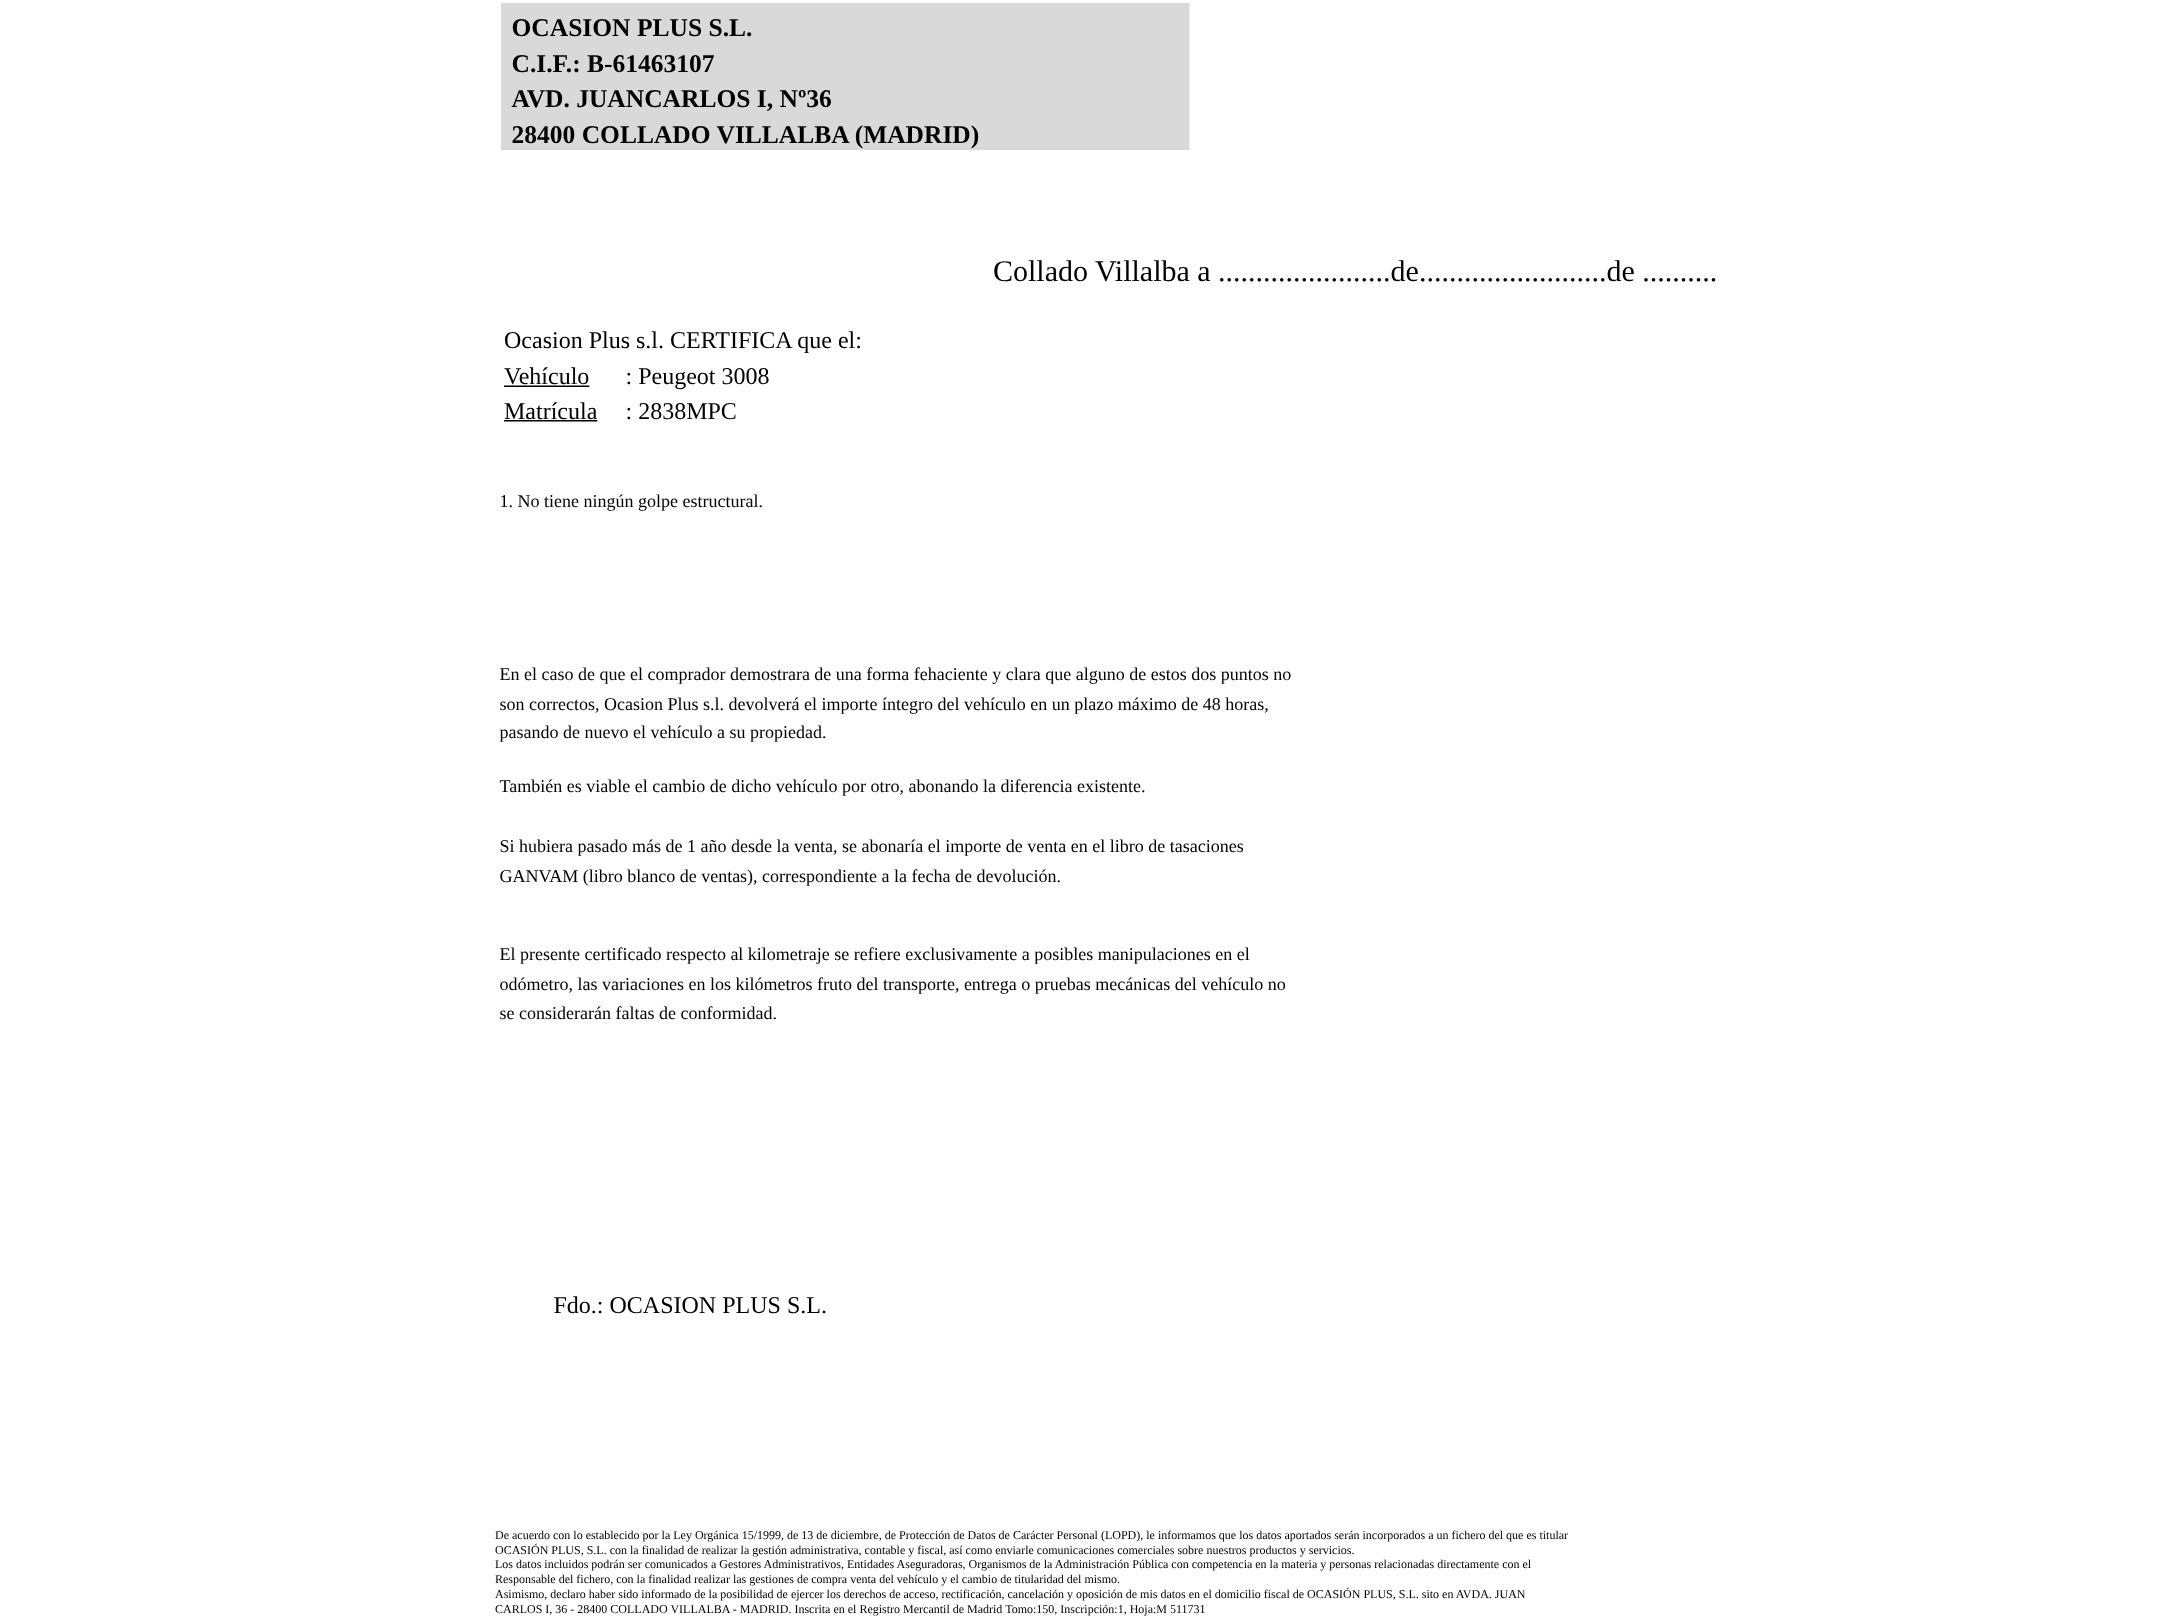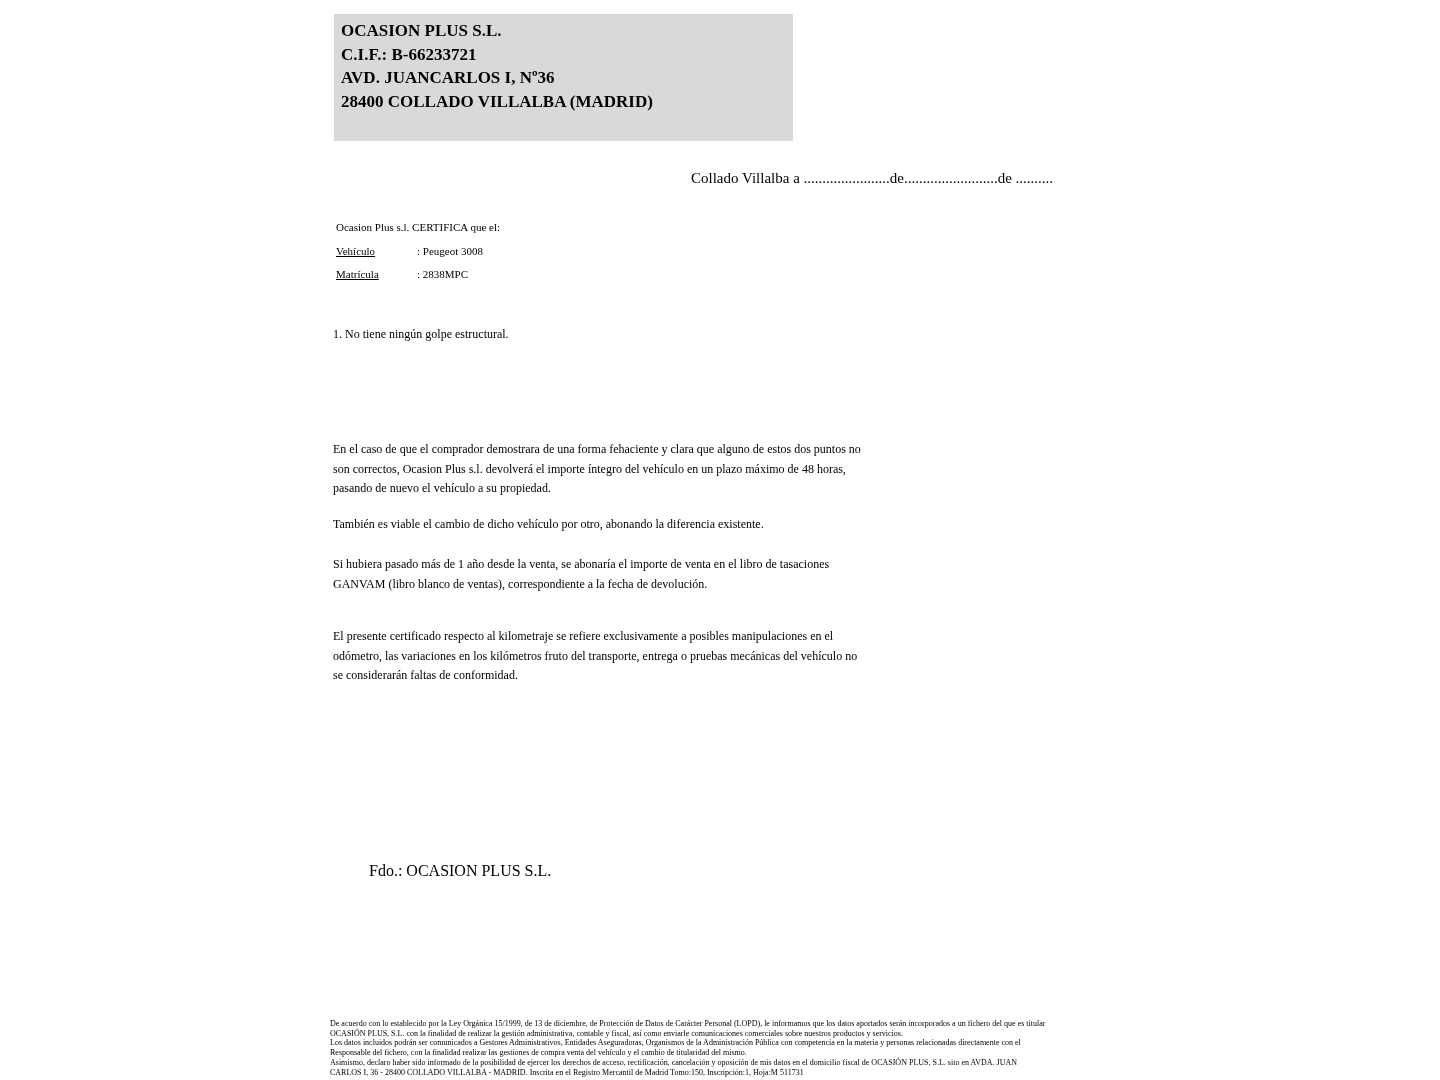"OCASION PLUS S.L." .header-box { height: 127px -> 98px; top: 14px -> 2px }
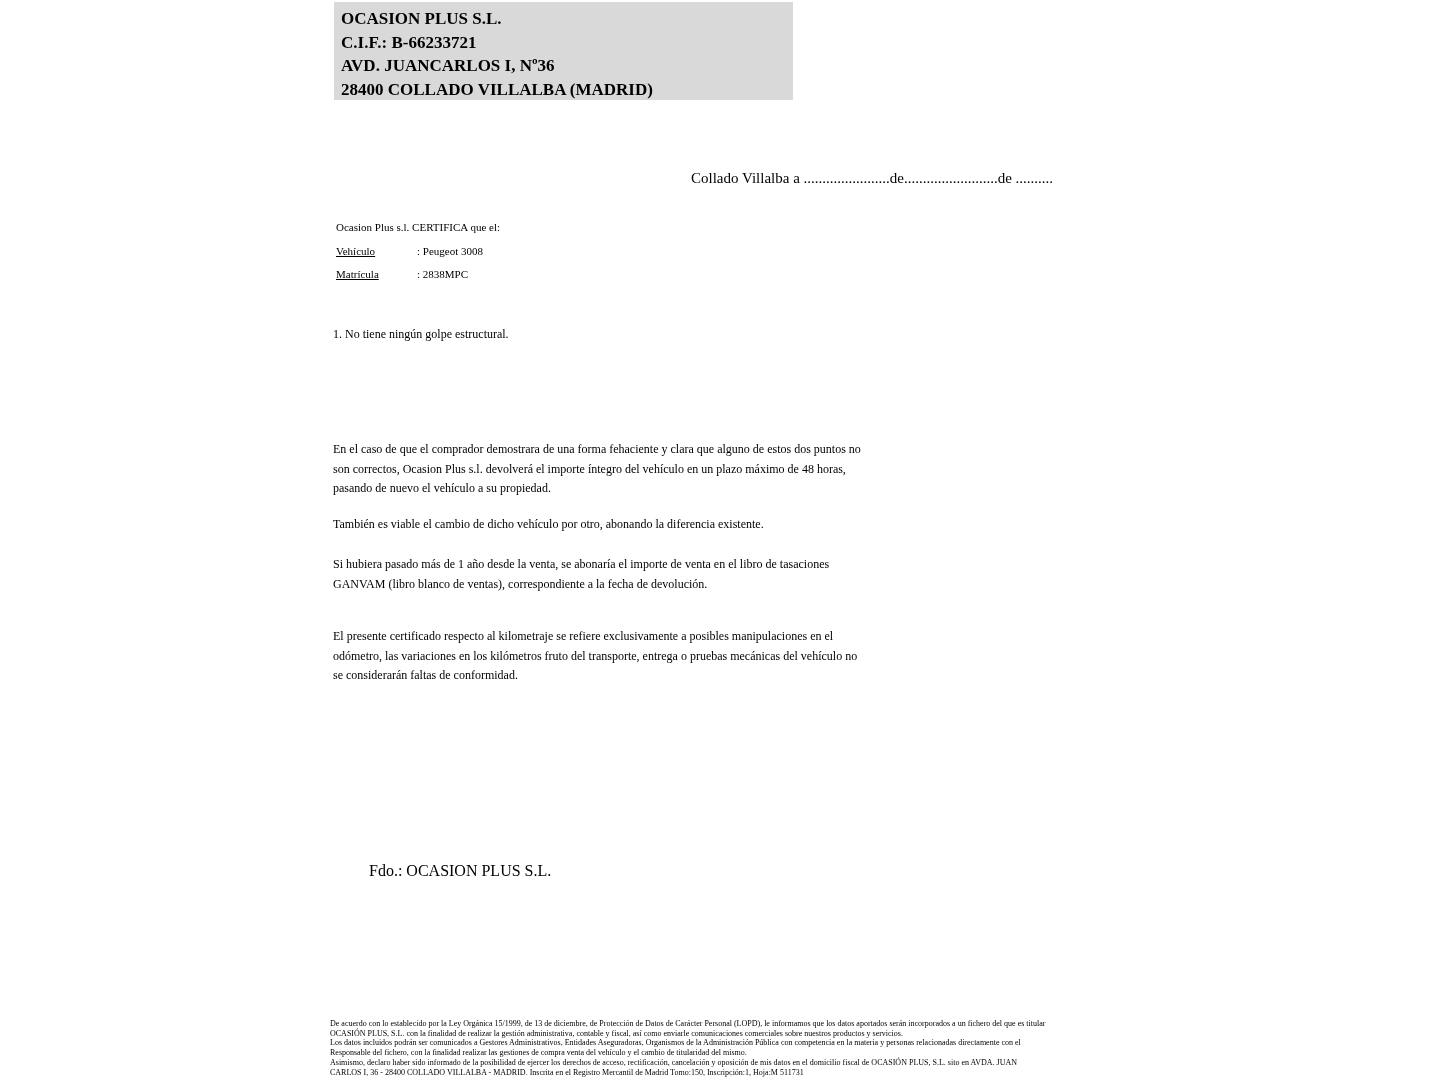"C.I.F.: B-66233721" div { text: B-66233721 -> B-61463107 }
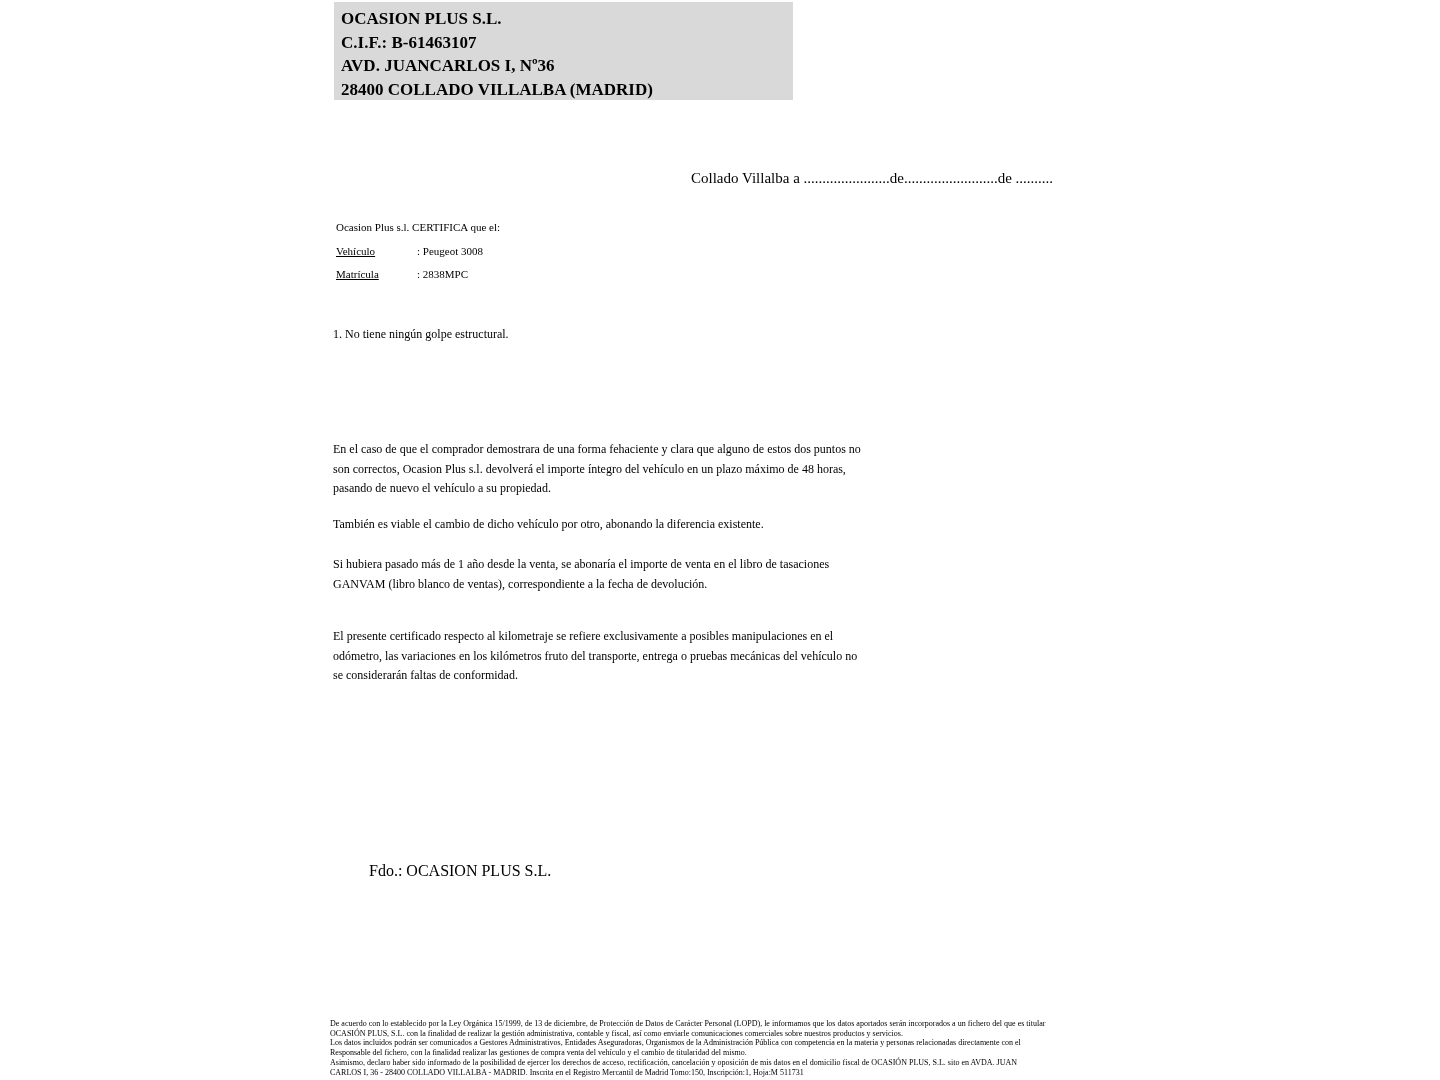"Collado Villalba a" .date-line { font-size: 15px -> 20px; left: 691px -> 662px }
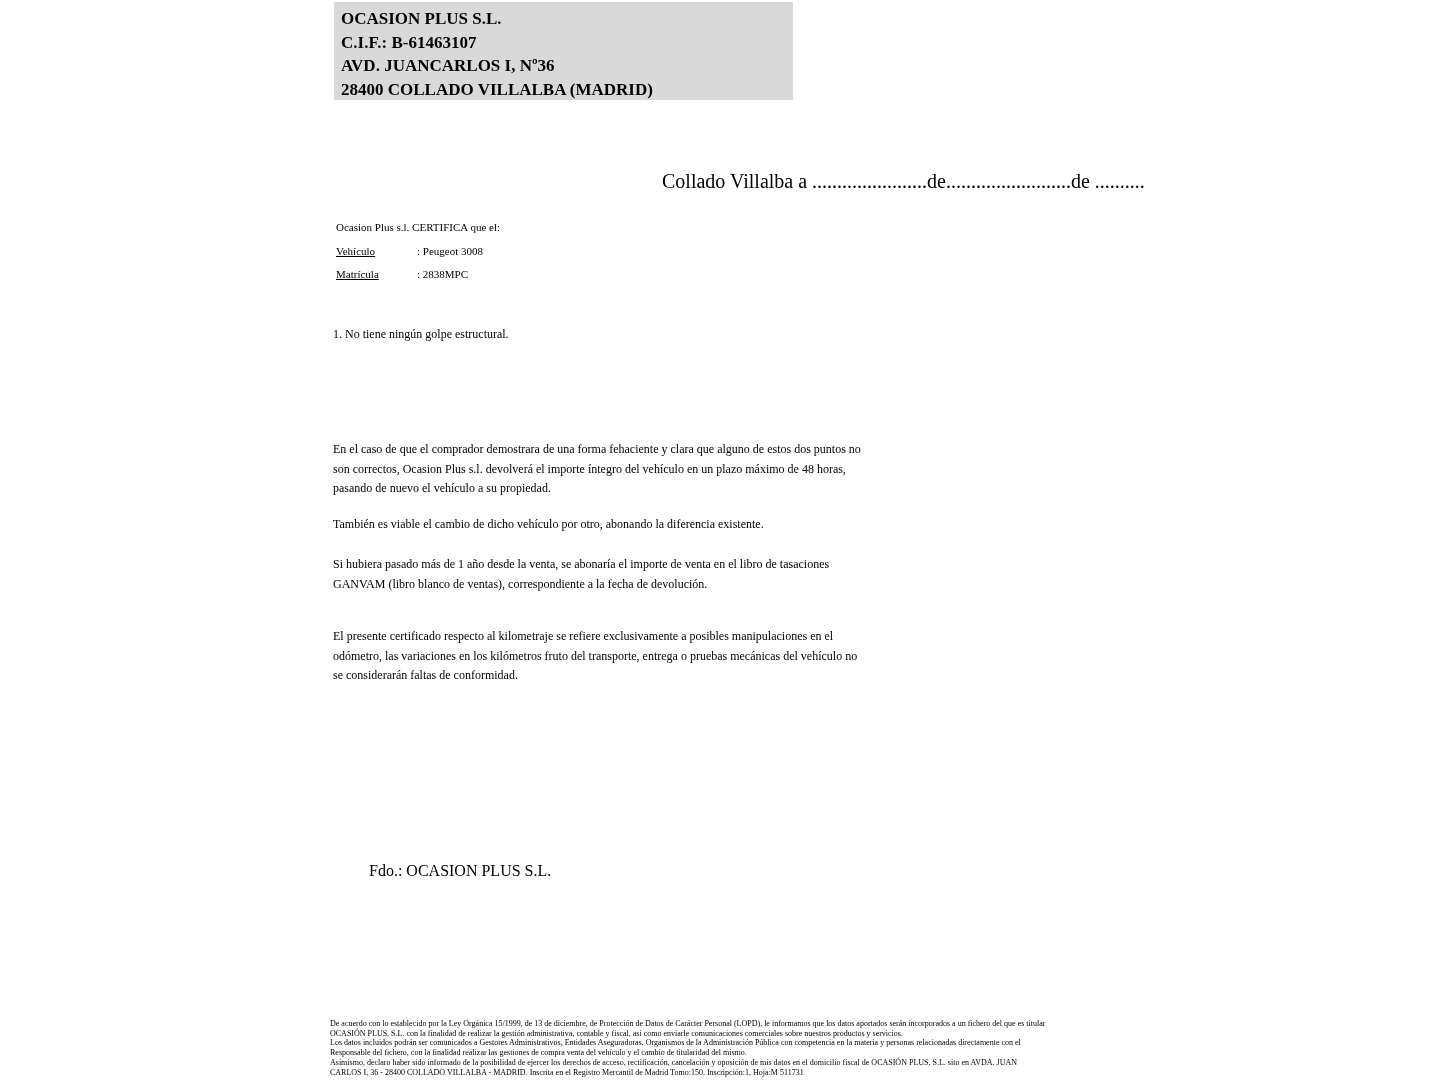"Ocasion Plus s.l. CERTIFICA que" .certify-block { font-size: 11px -> 16px }
